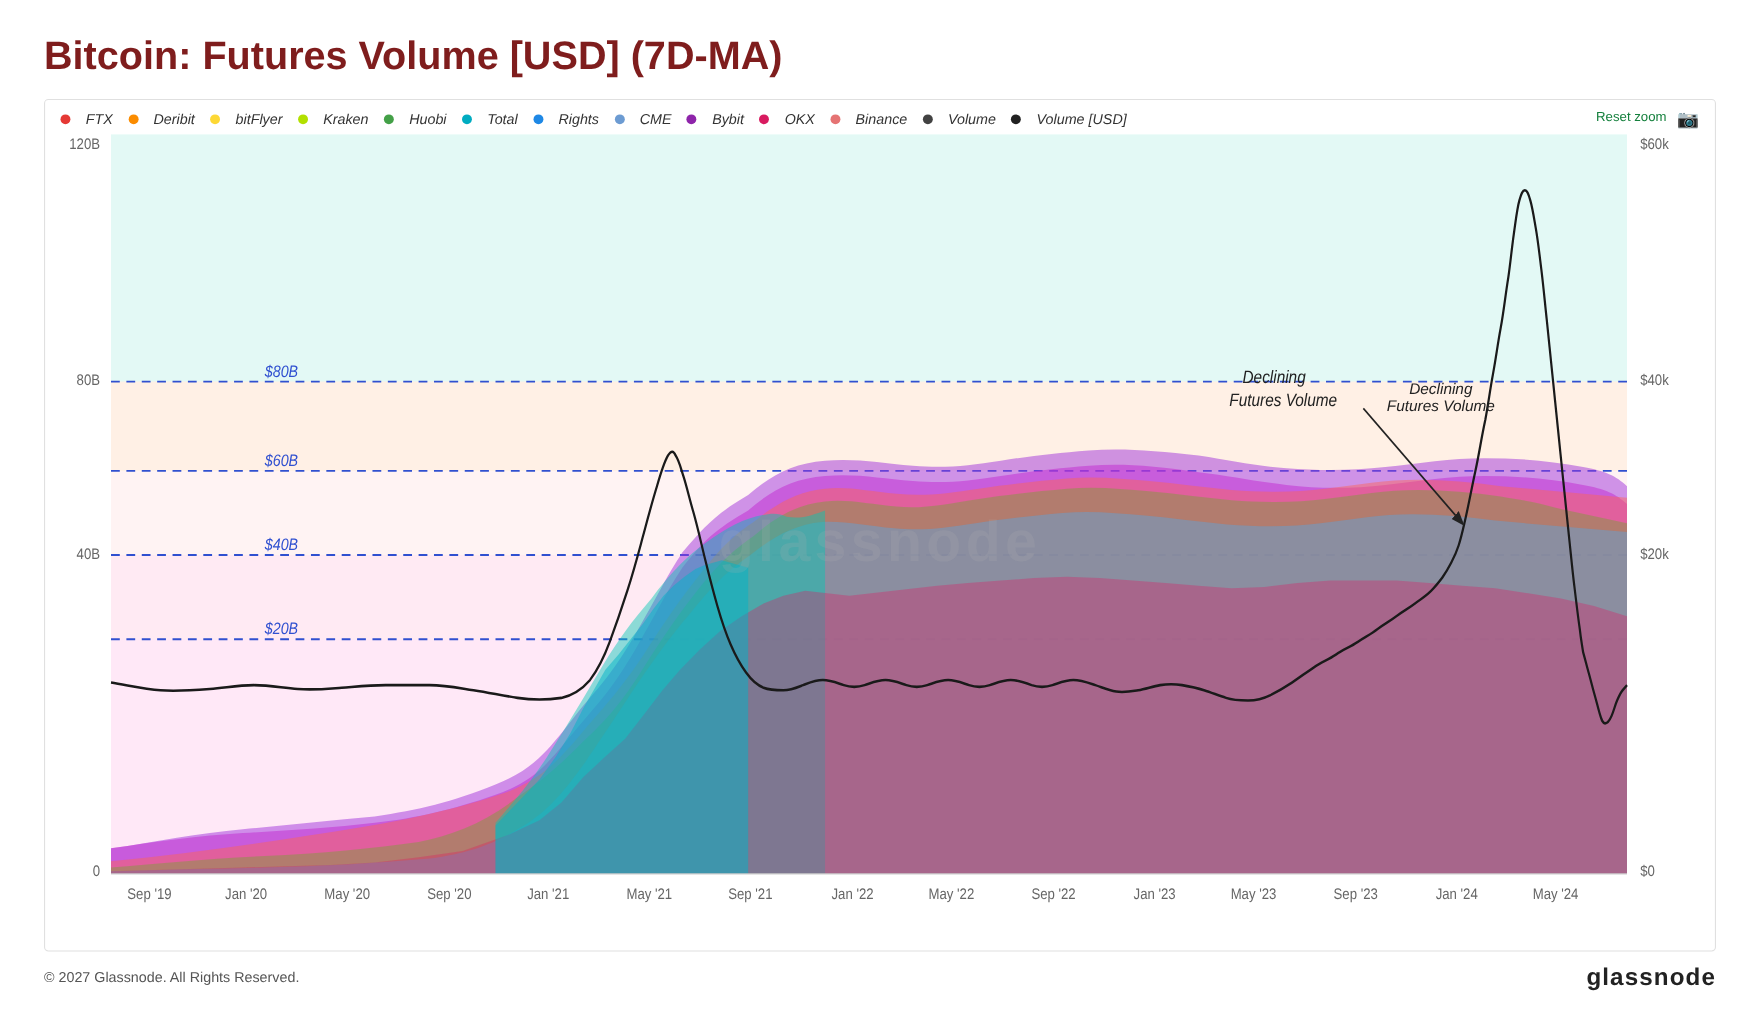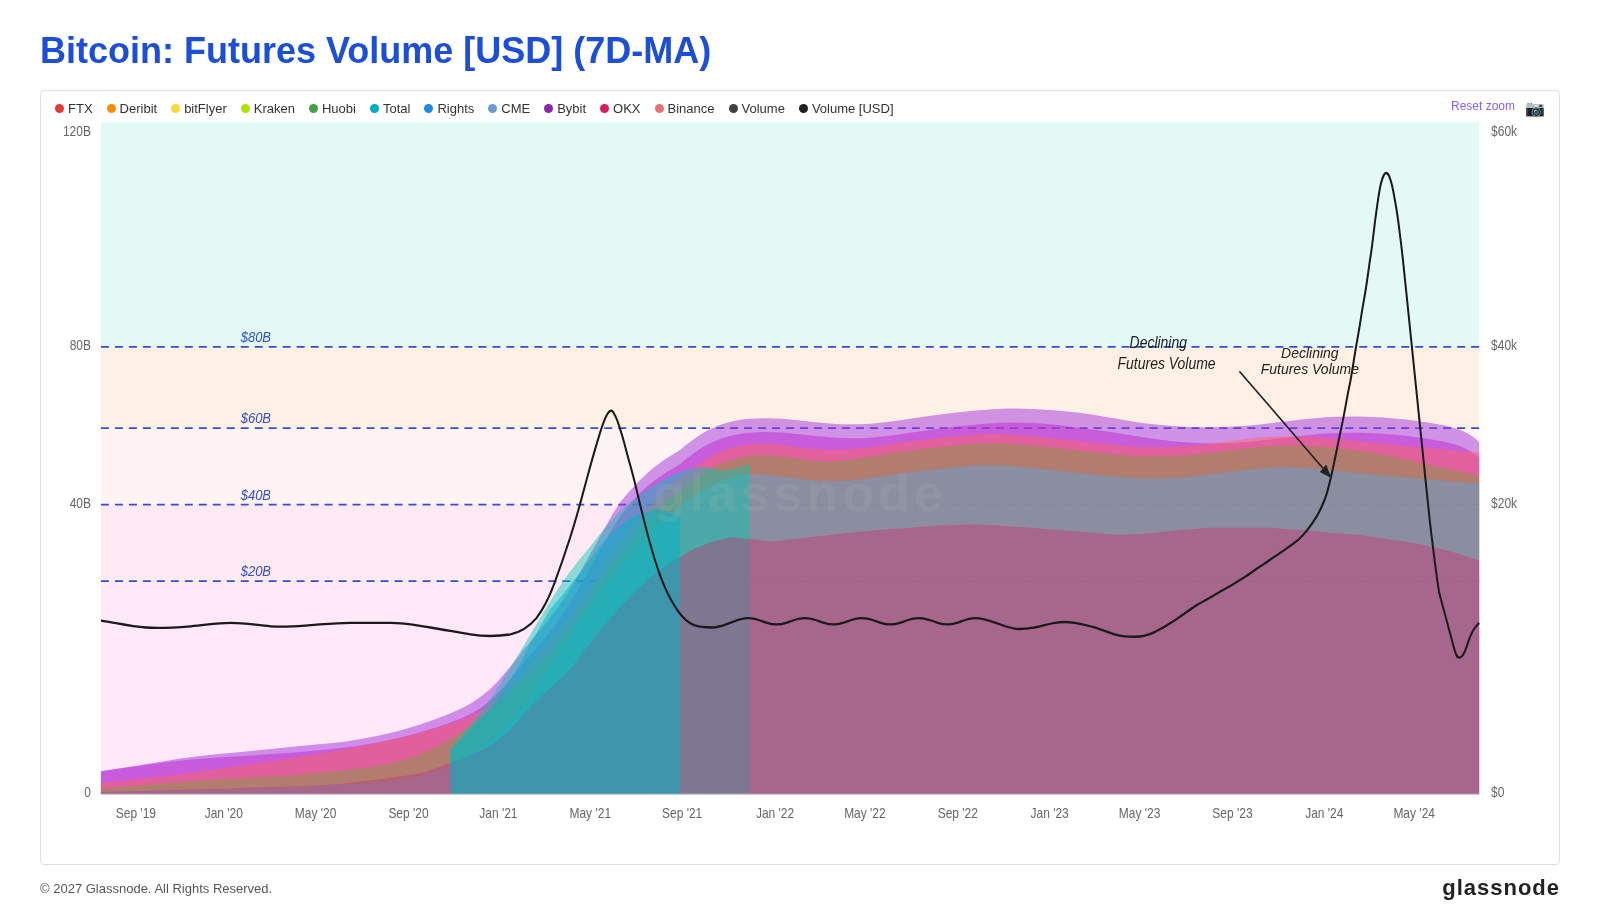"Bitcoin: Futures Volume [USD] (7D-MA)" .page-title { color: #1d4ed8 -> #7f1d1d }
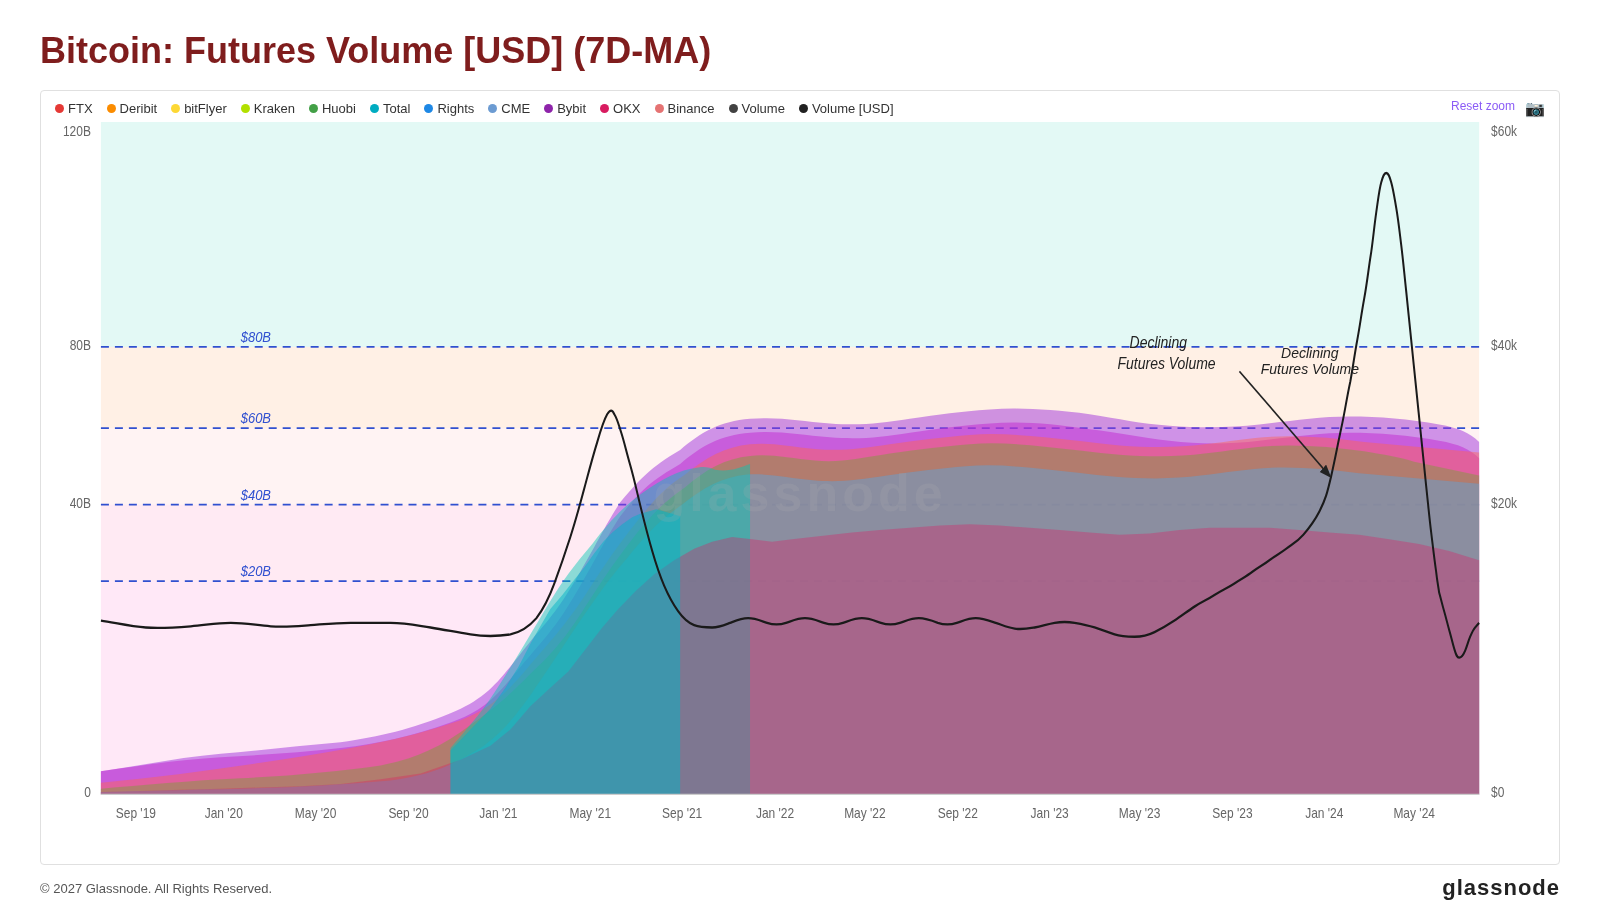"FTX" .legend-item { font-style: none -> italic; gap: 4px -> 14px }
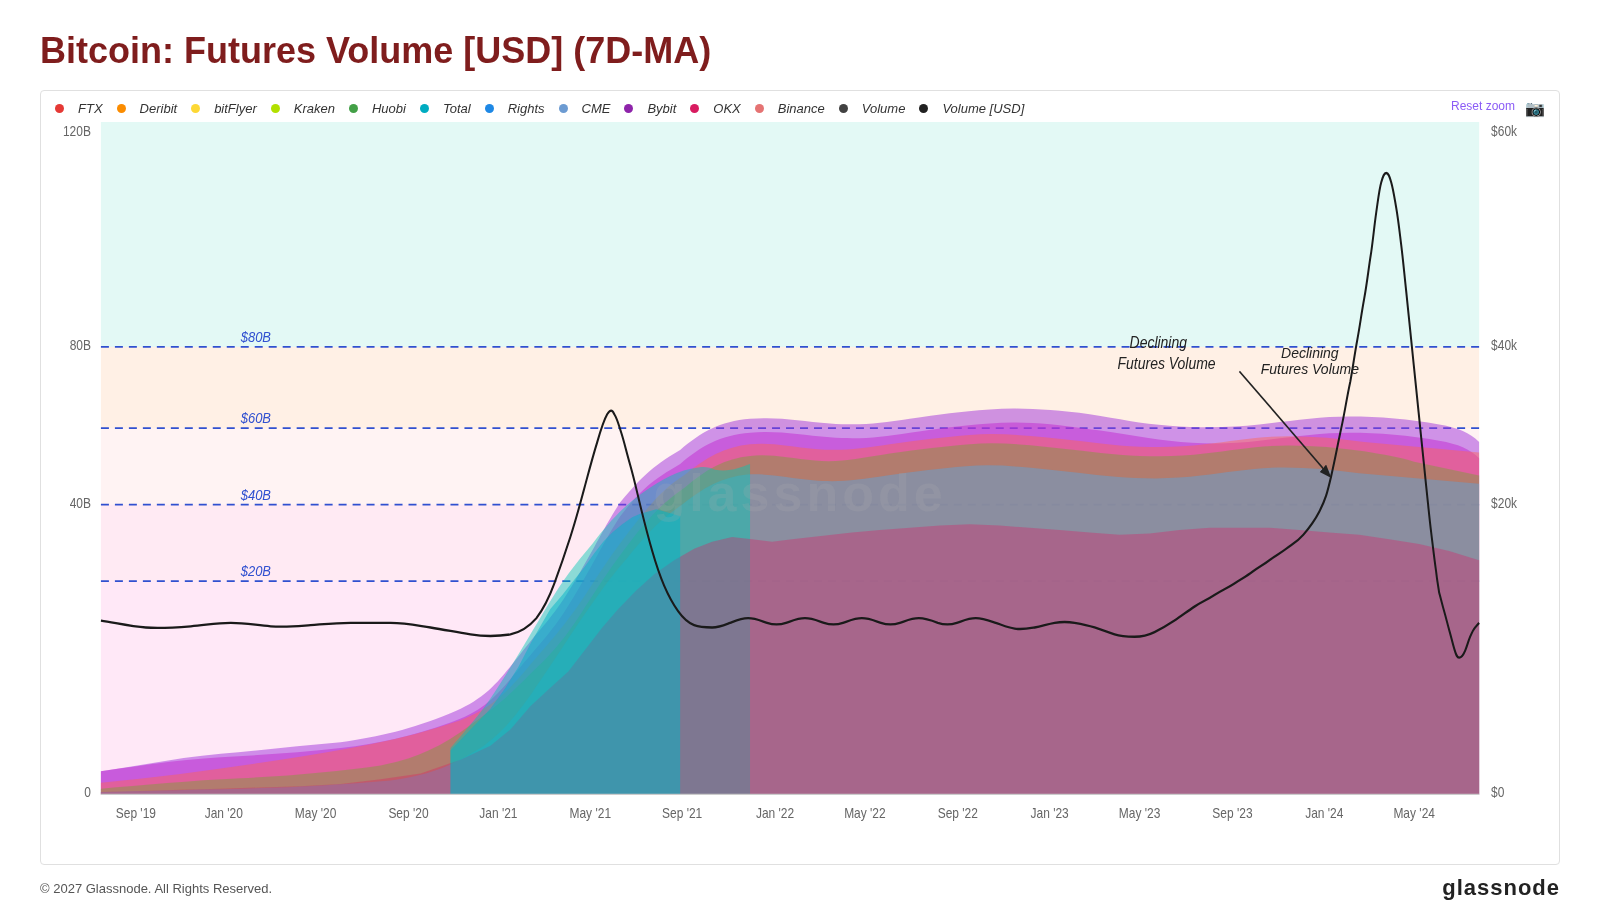"Reset zoom" .reset-zoom { color: #8b5cf6 -> #15803d }
